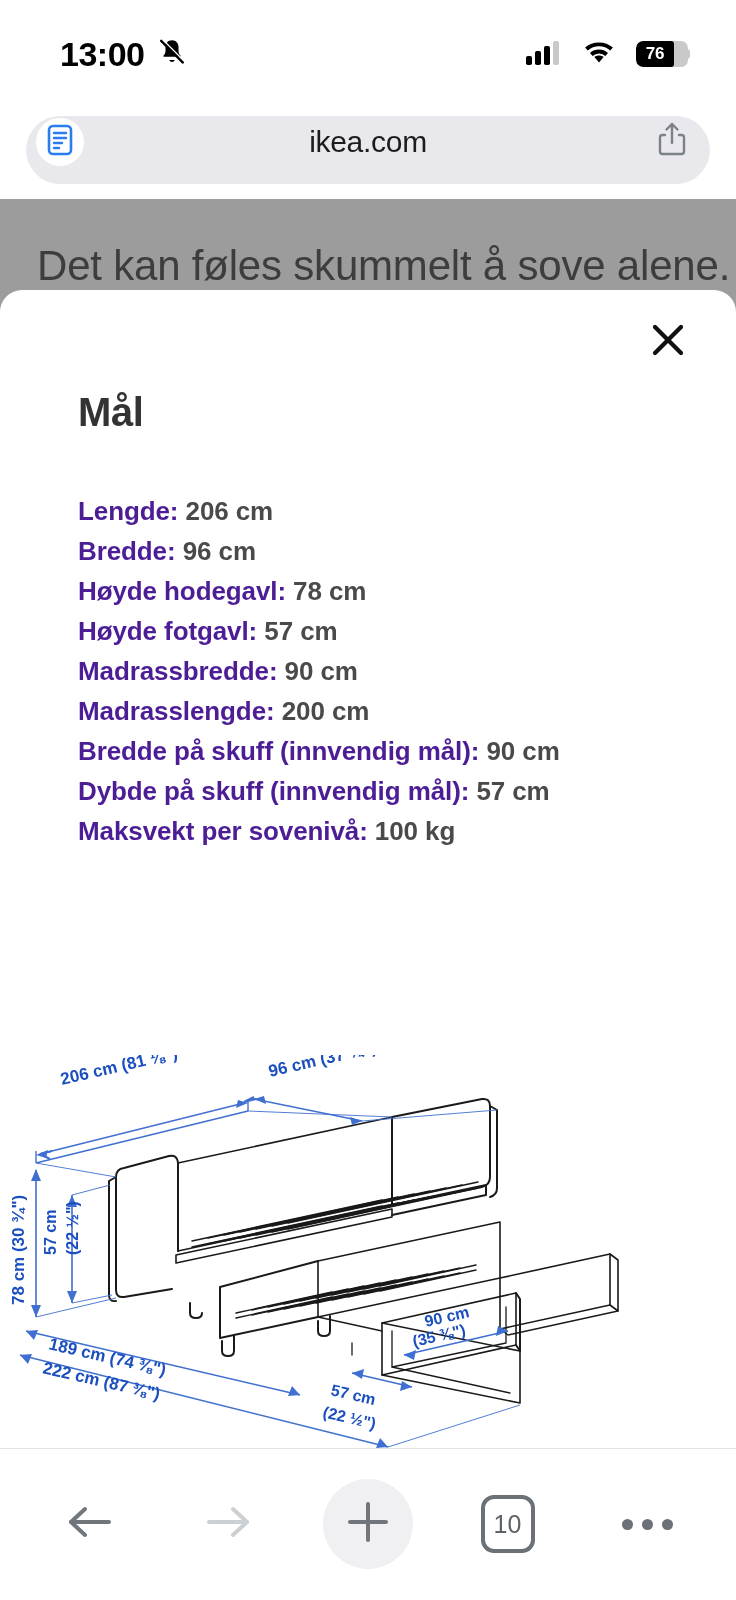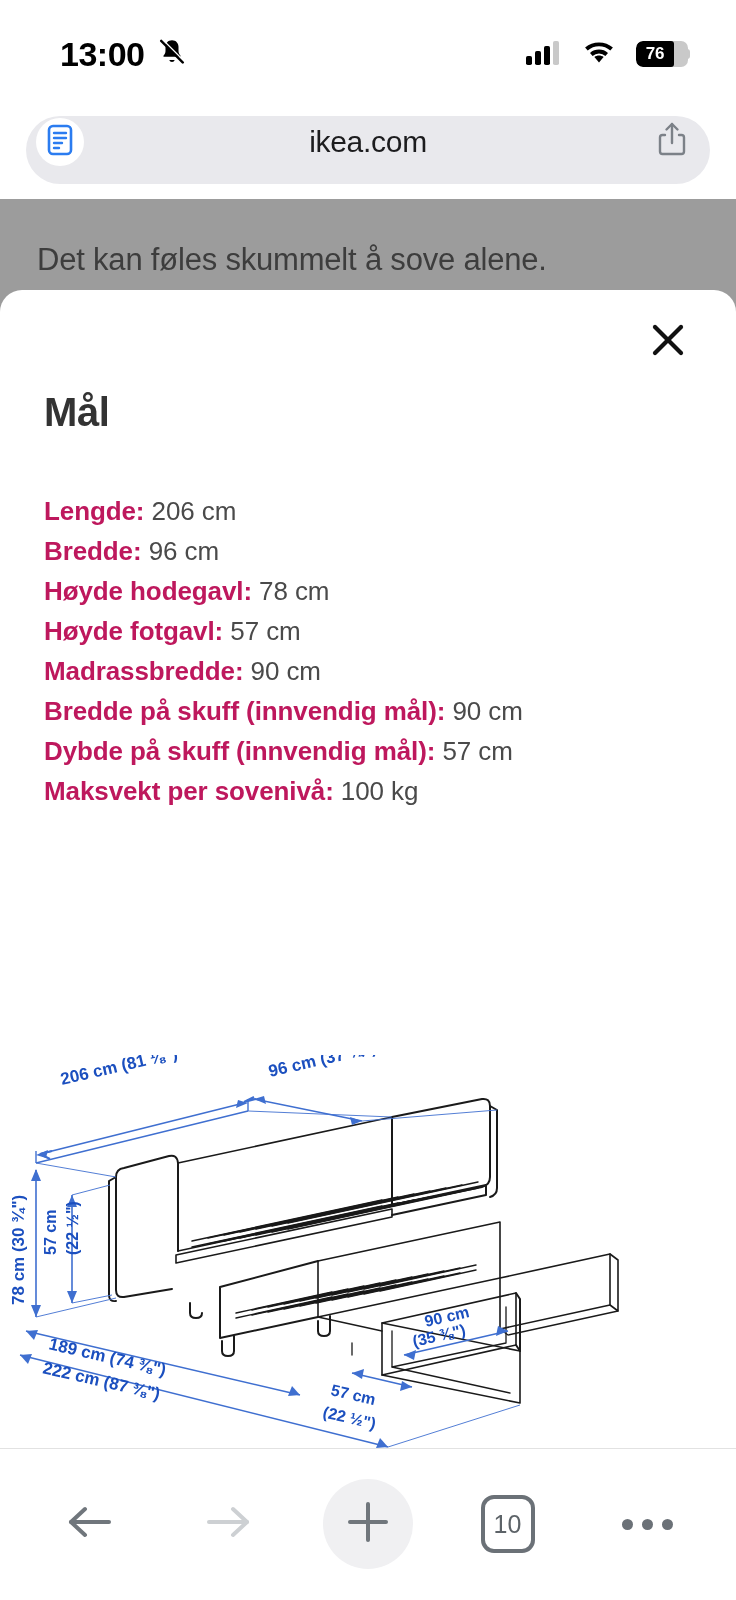"Det kan føles skummelt å" .behind-text { font-size: 31px -> 42px }
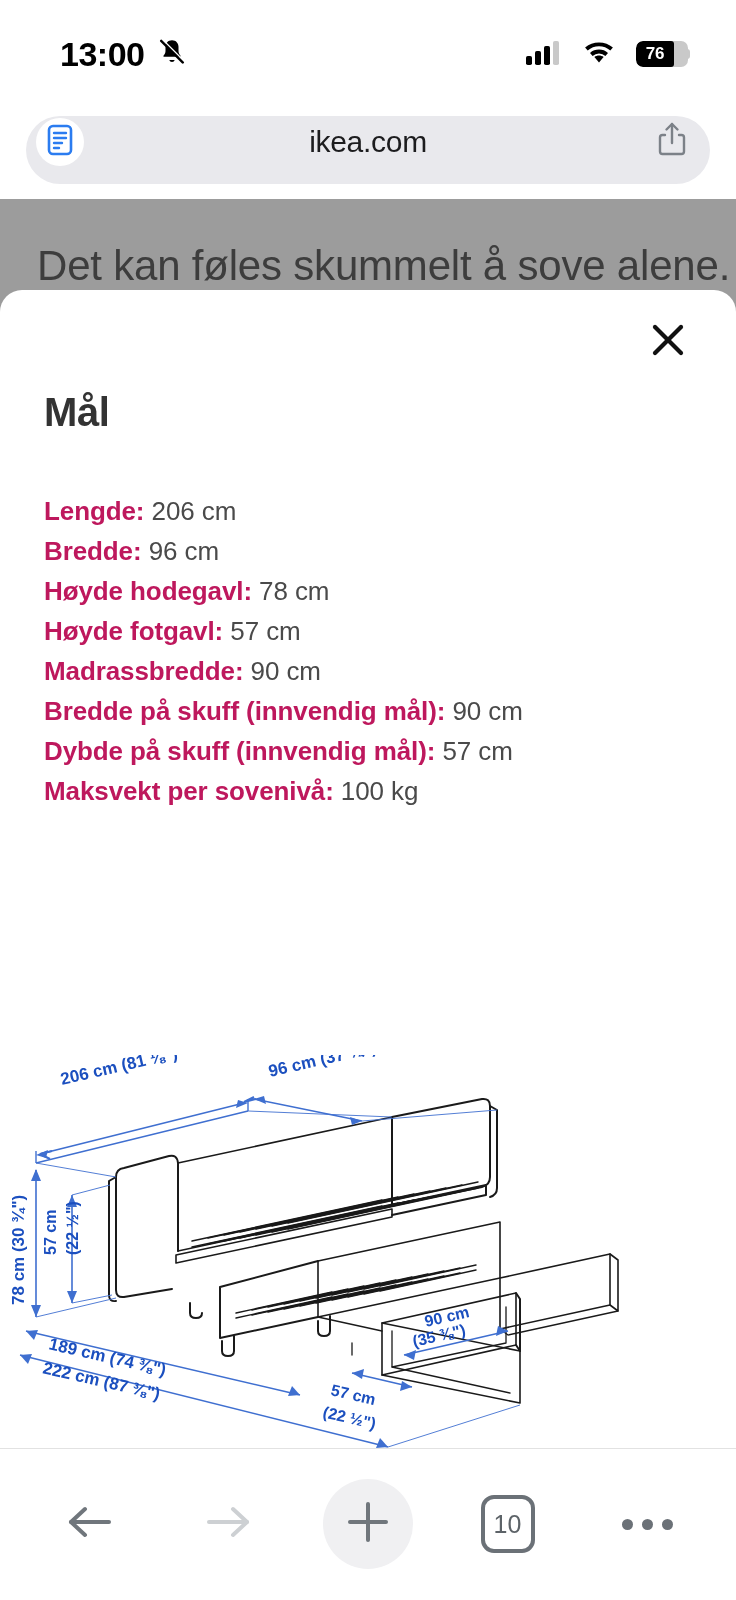"Mål" .sheet { padding-left: none -> 34px }
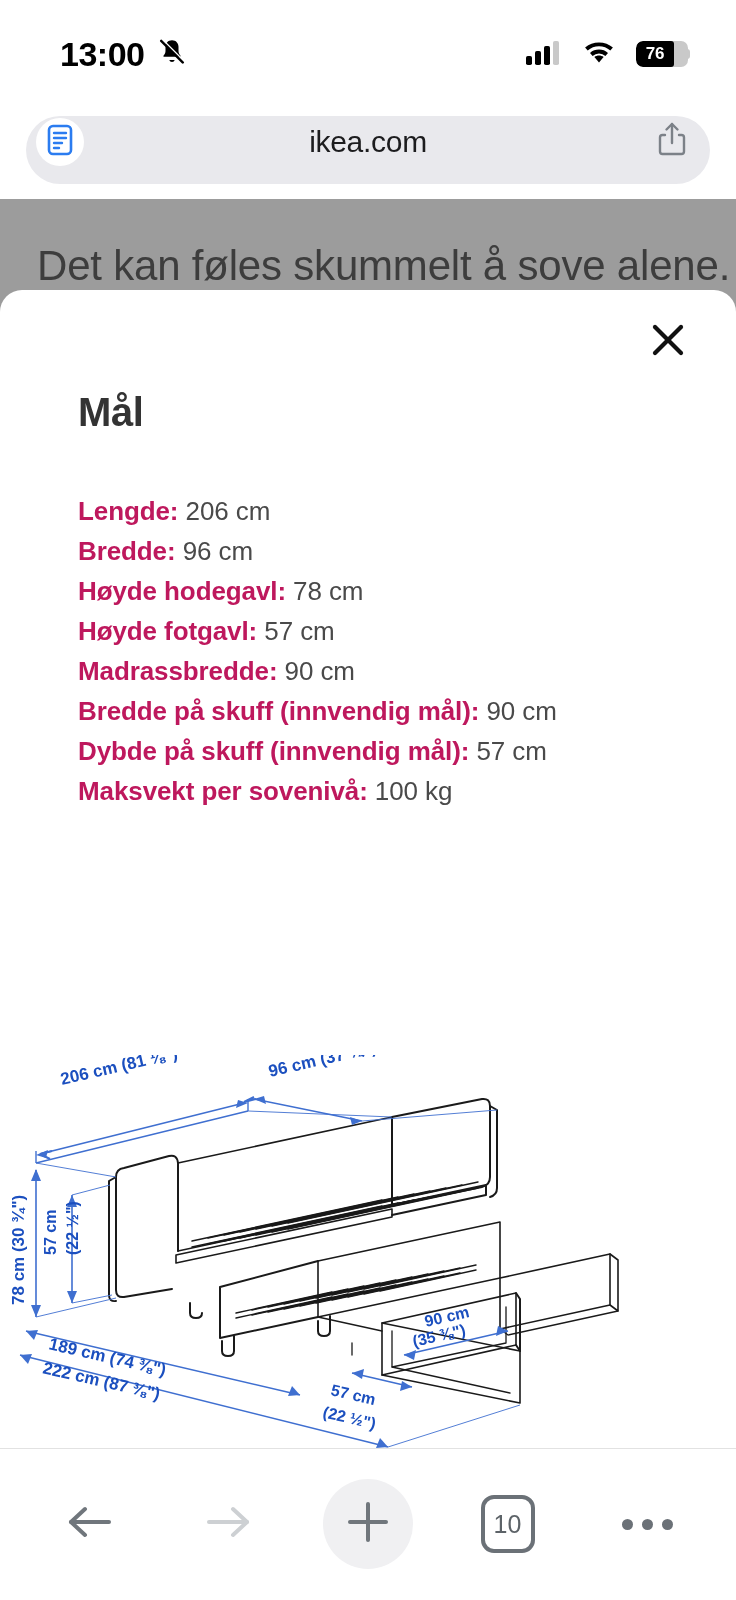"Lengde:" .spec-row .k { color: #be185d -> #4c1d95 }
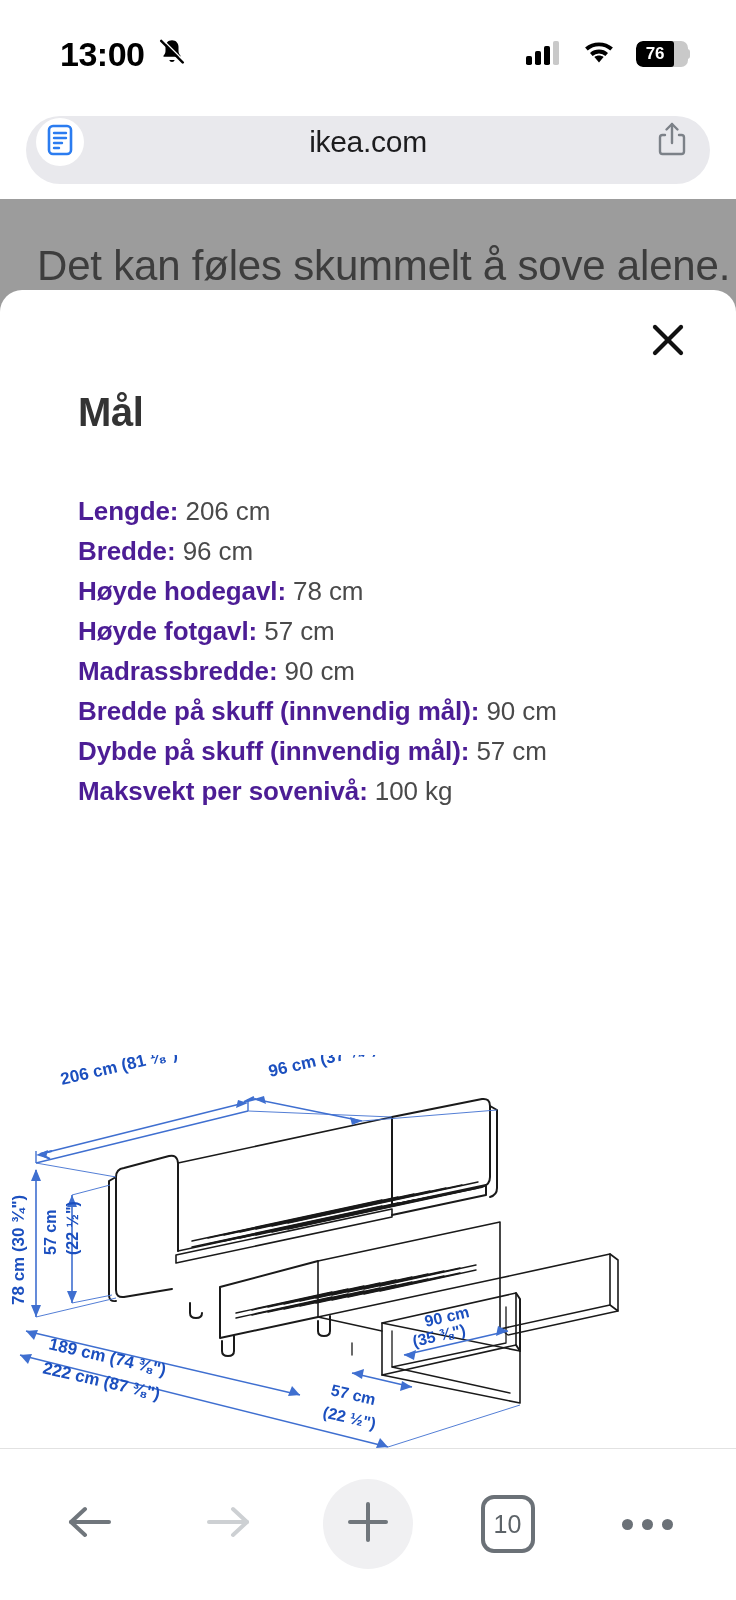"206 cm" .spec-row .v { font-weight: normal -> bold }
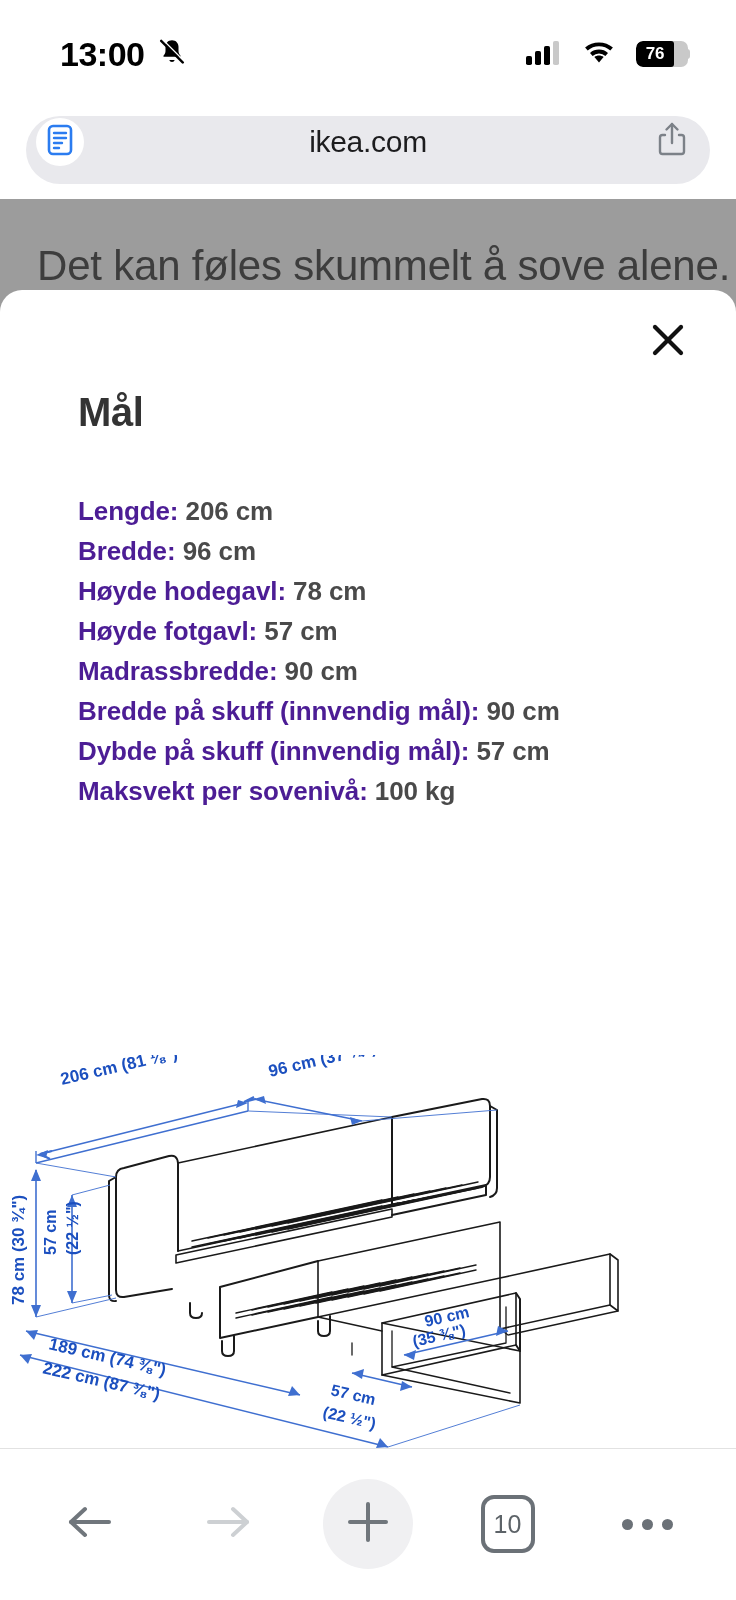"Madrasslengde: 200 cm" div.spec-row { html: none -> <div> <span>Madrasslengde:</span> <span>200 cm</span> </div> }
